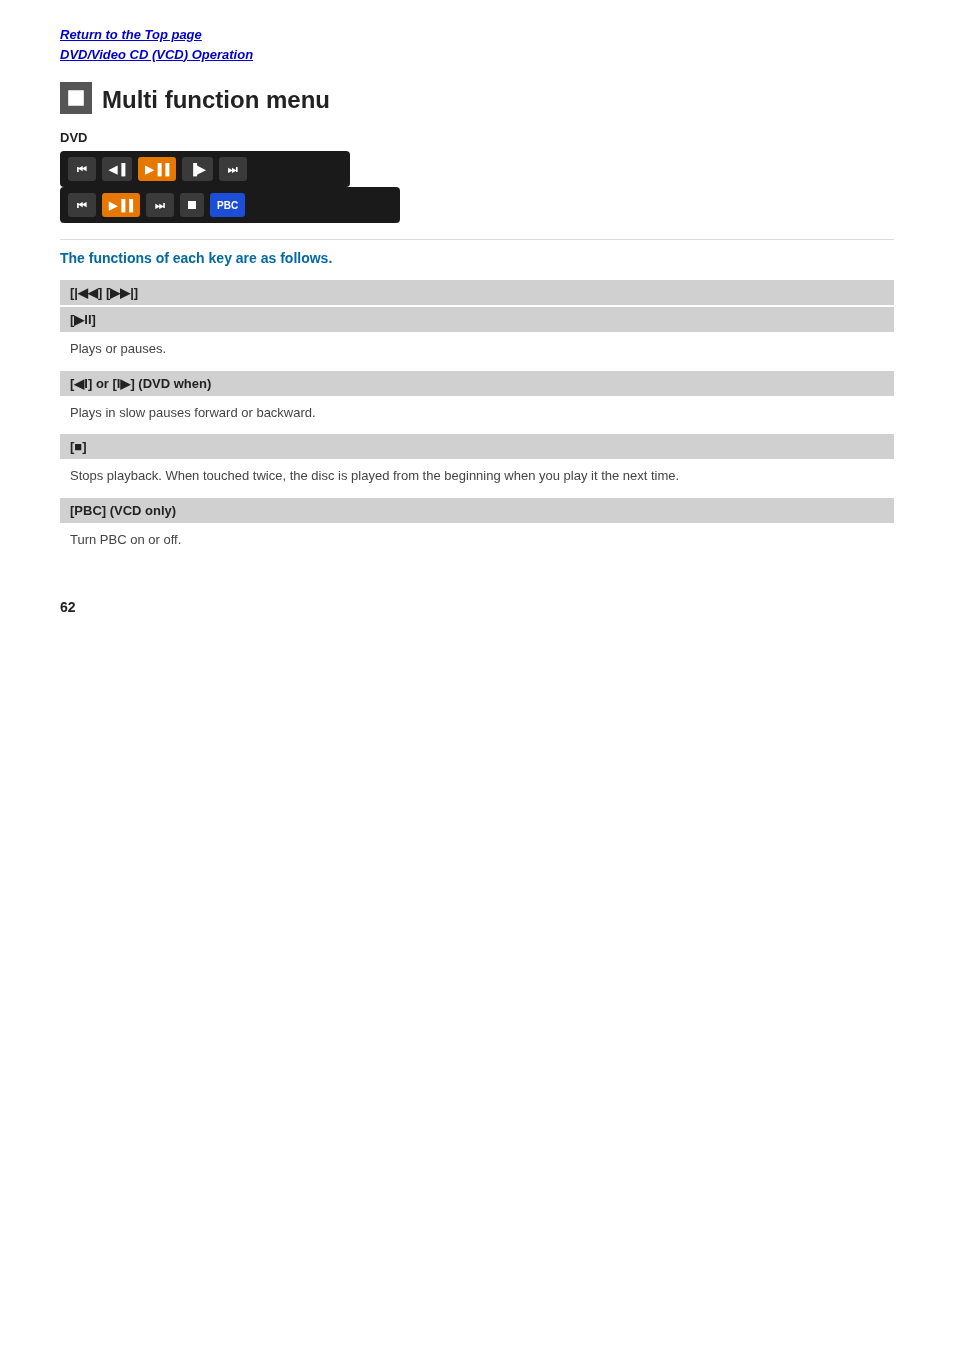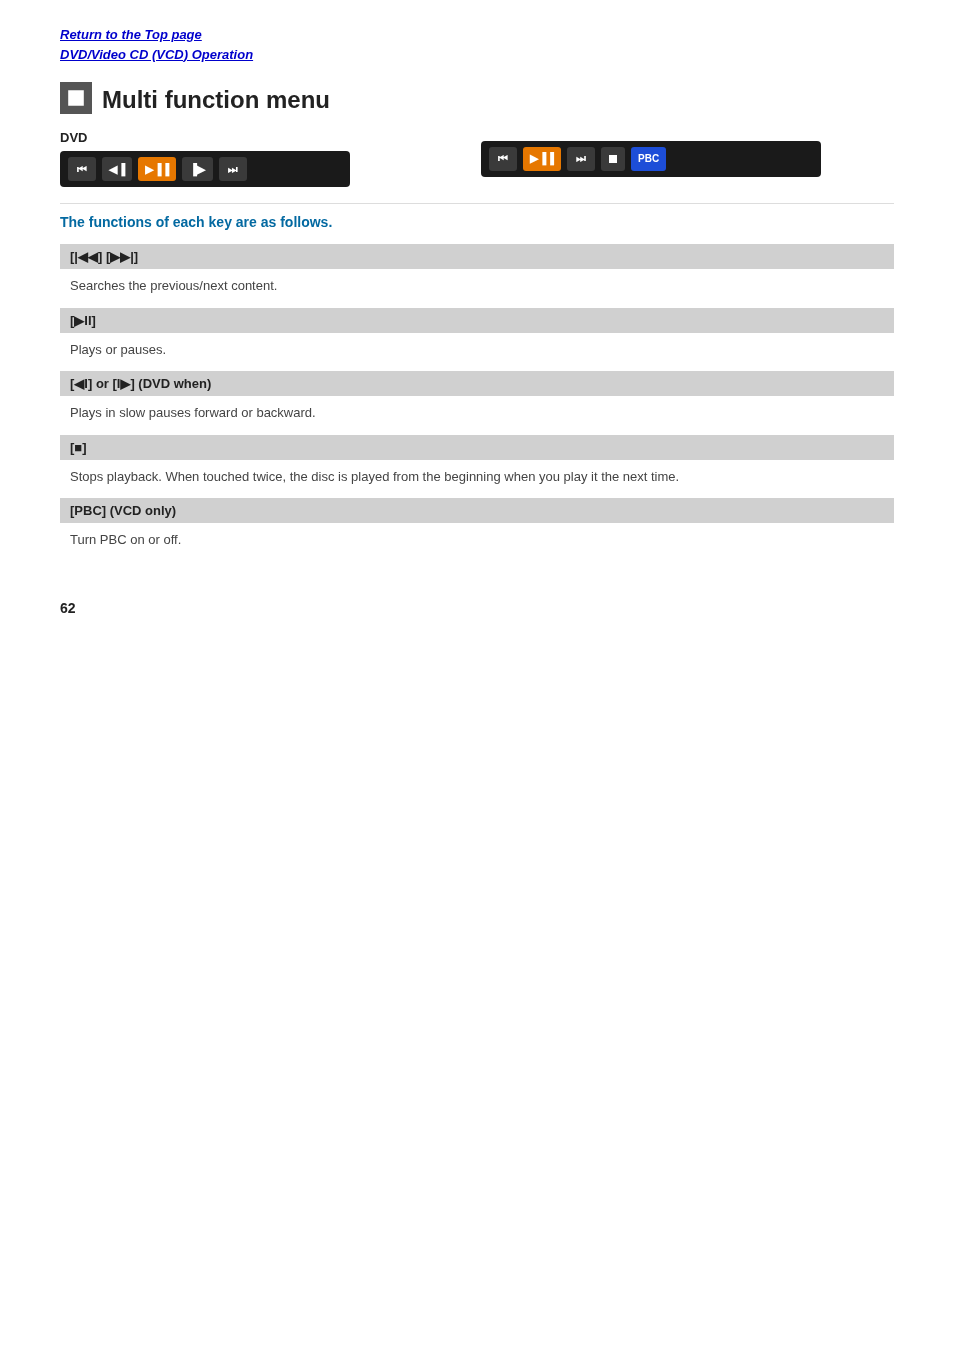"DVD" .columns-row { align-items: center -> flex-start; flex-direction: none -> column; gap: 8px -> 0 }
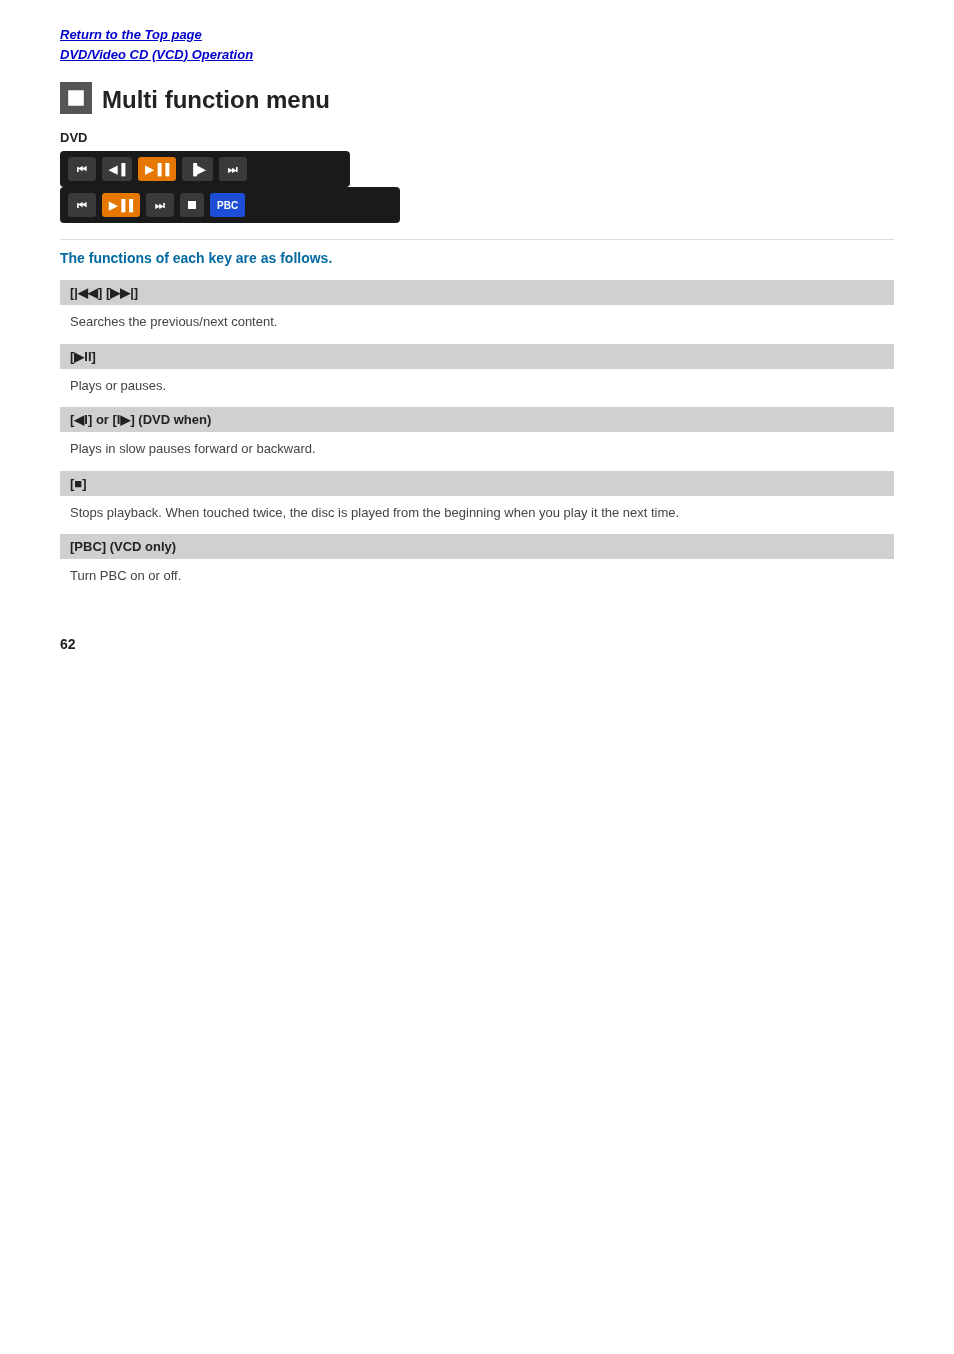"Searches the previous/next content." div.section-body { html: <div>Searches the previous/next content.</div> -> none }
